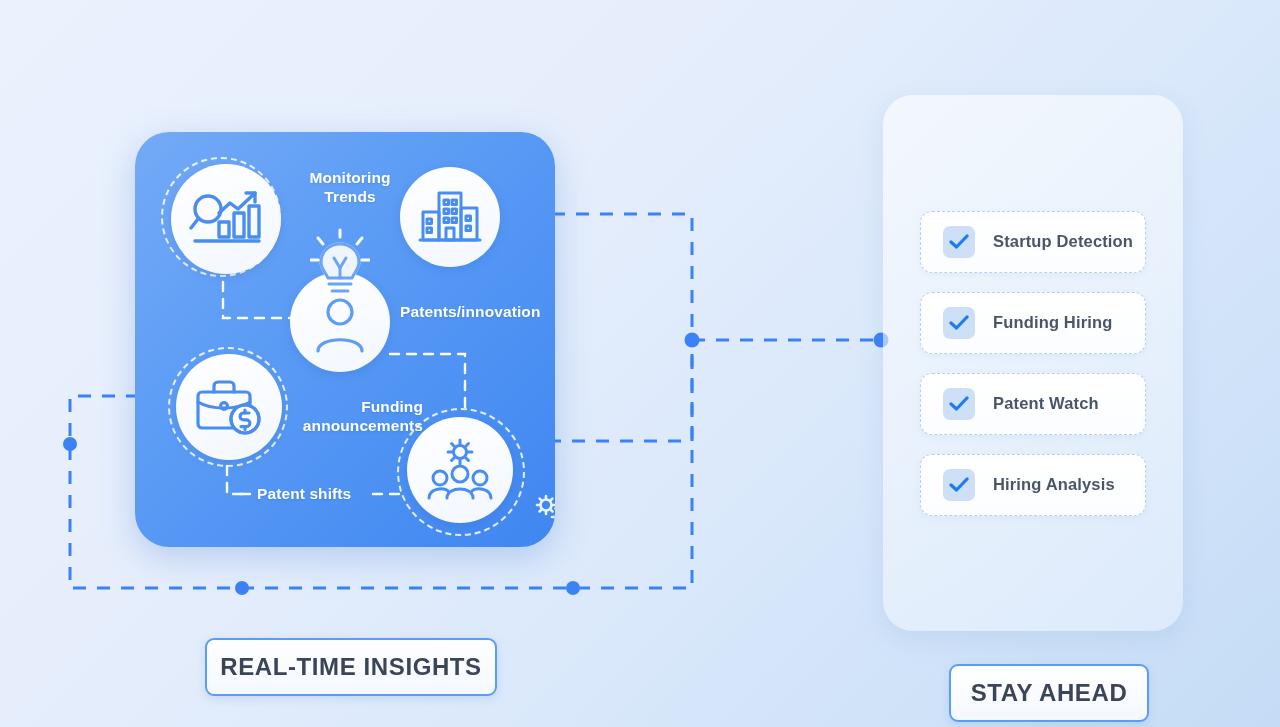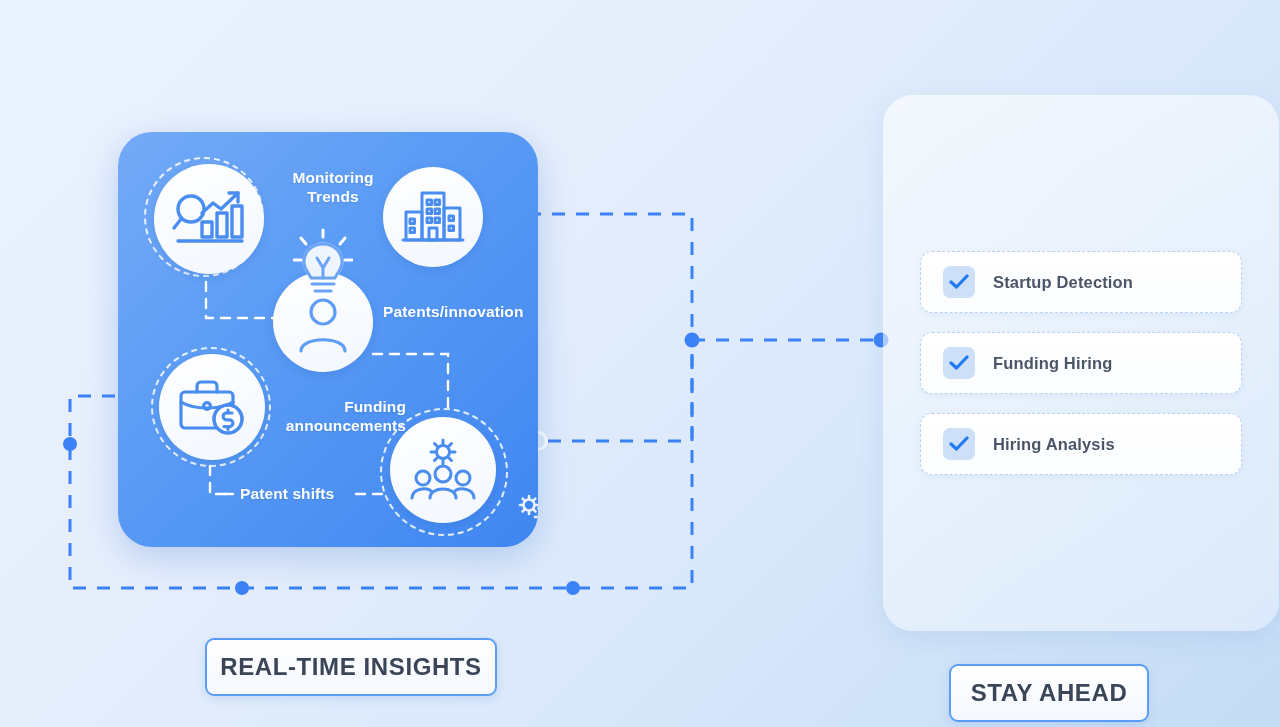"Monitoring Trends" .insight-card { left: 118px -> 135px }
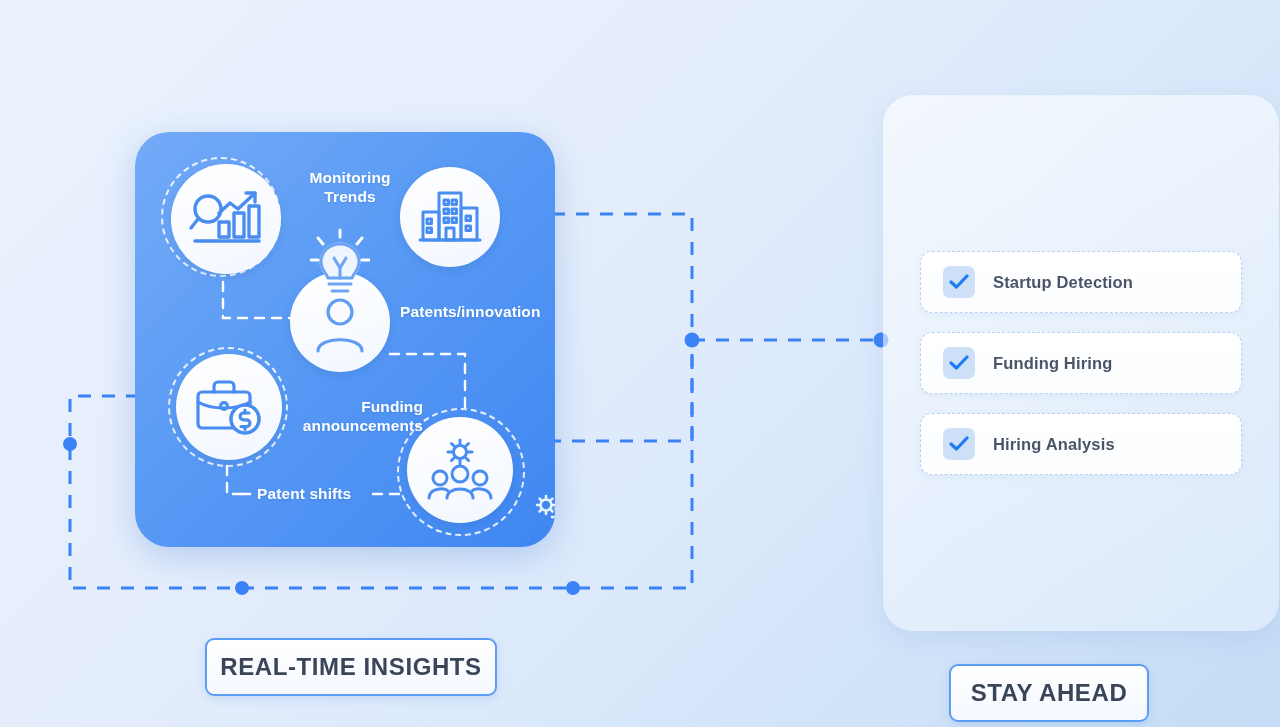"Startup Detection" .checklist-panel { width: 396px -> 300px }
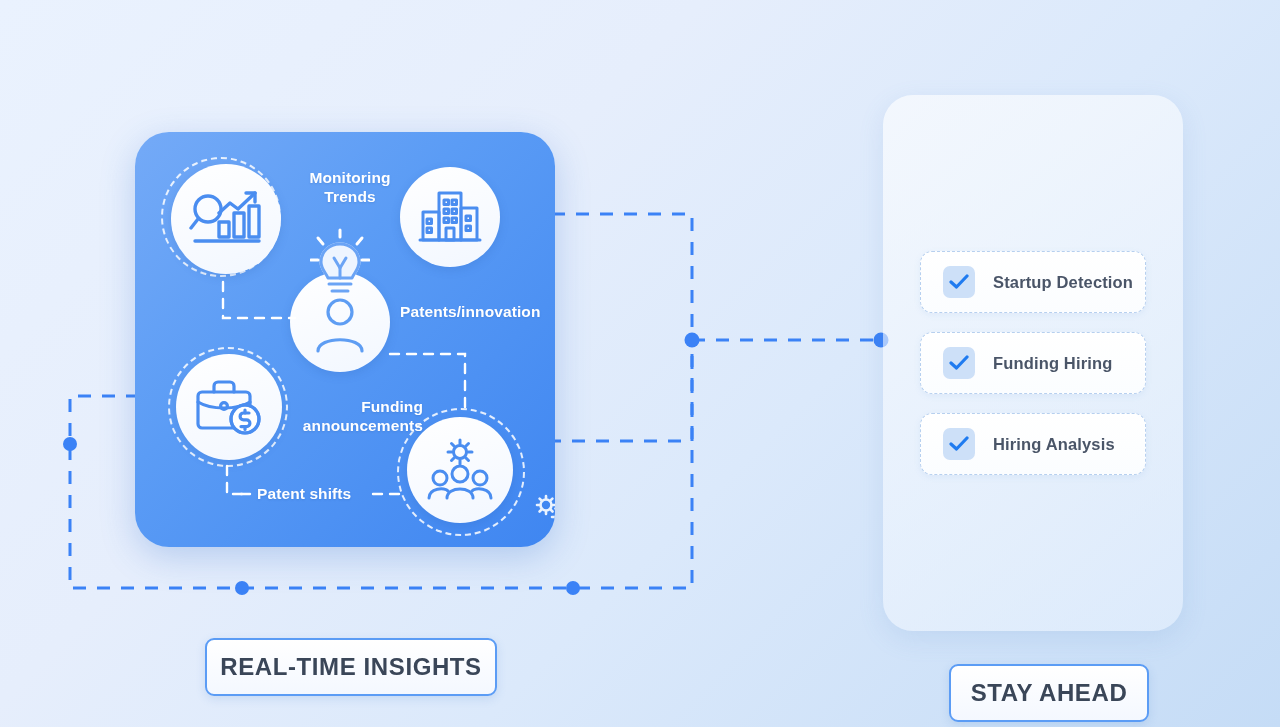"Patent Watch" div.check-row { html: none -> <div> <span> <svg> <polyline></polyline> </svg> </span> <span>Patent Watch</span> </div> }
